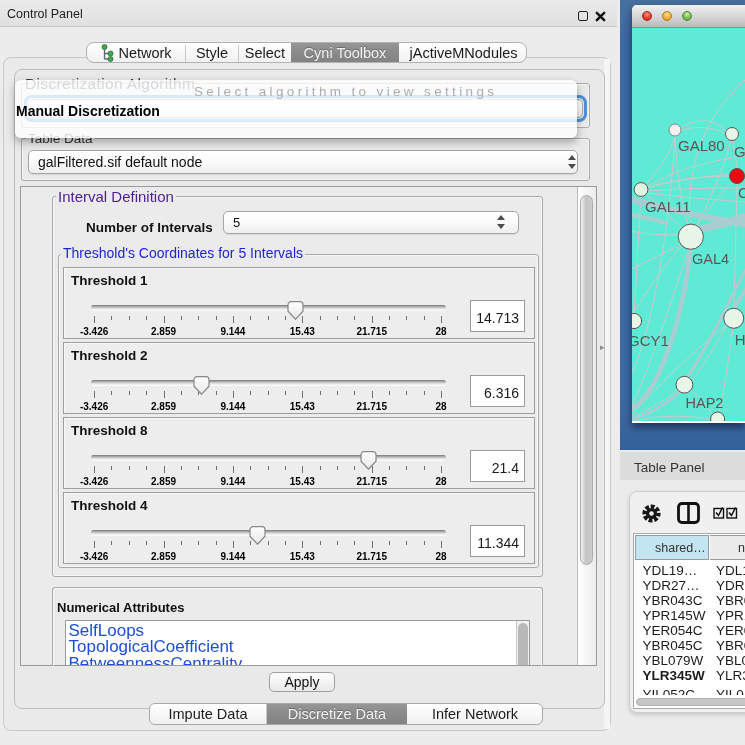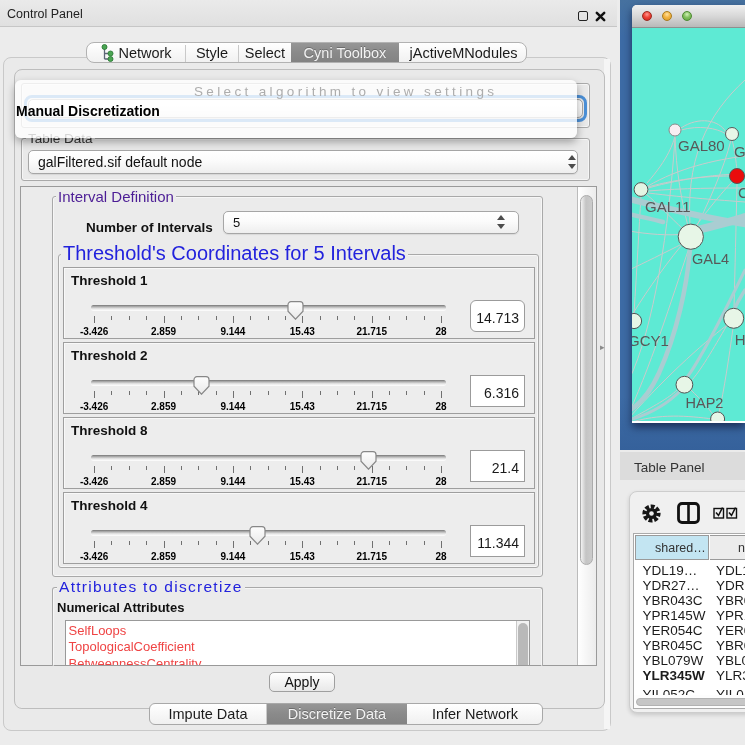"Discretization Algorithm" div.abs { html: none -> <div>Discretization Algorithm</div> }
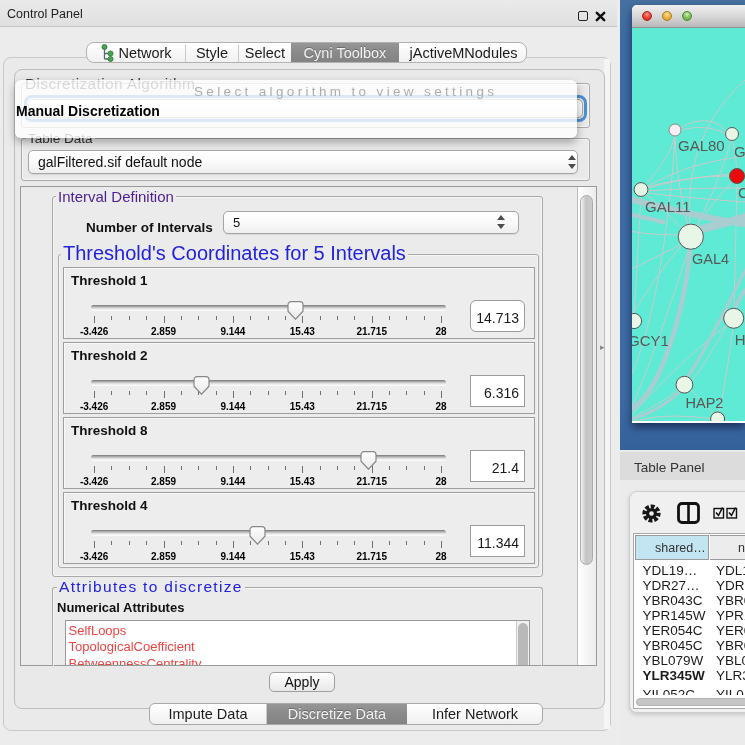"Threshold's Coordinates for 5 Intervals" div.gtitle { font-size: 20px -> 14px }
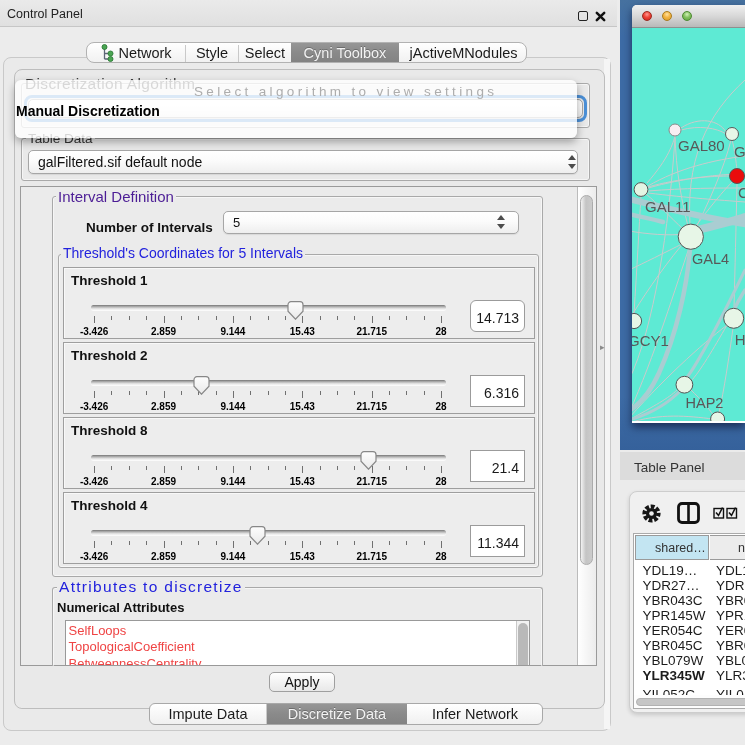"14.713" div.vbox { border-radius: 6px -> none }
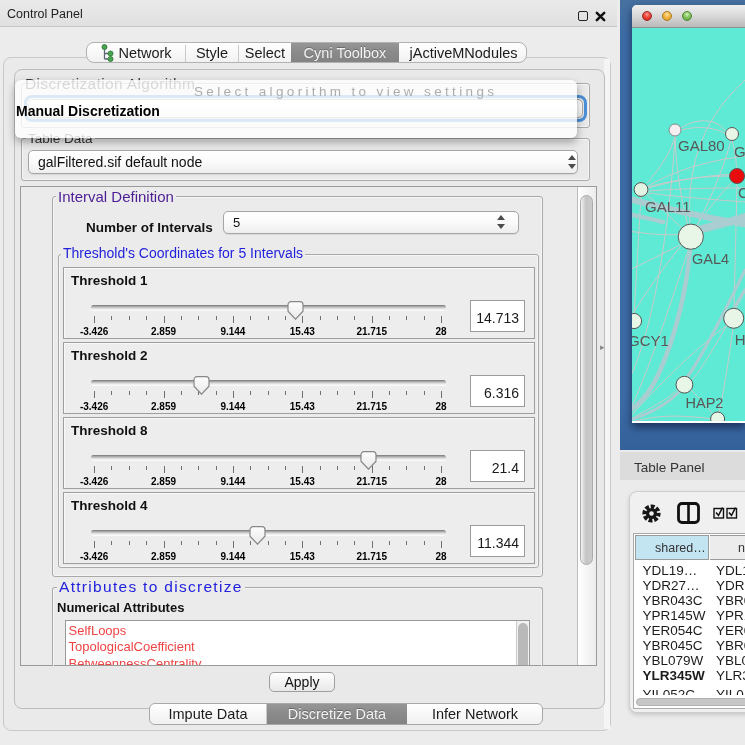"Attributes to discretize" div.gtitle { html: <div>Attributes to discretize</div> -> none }
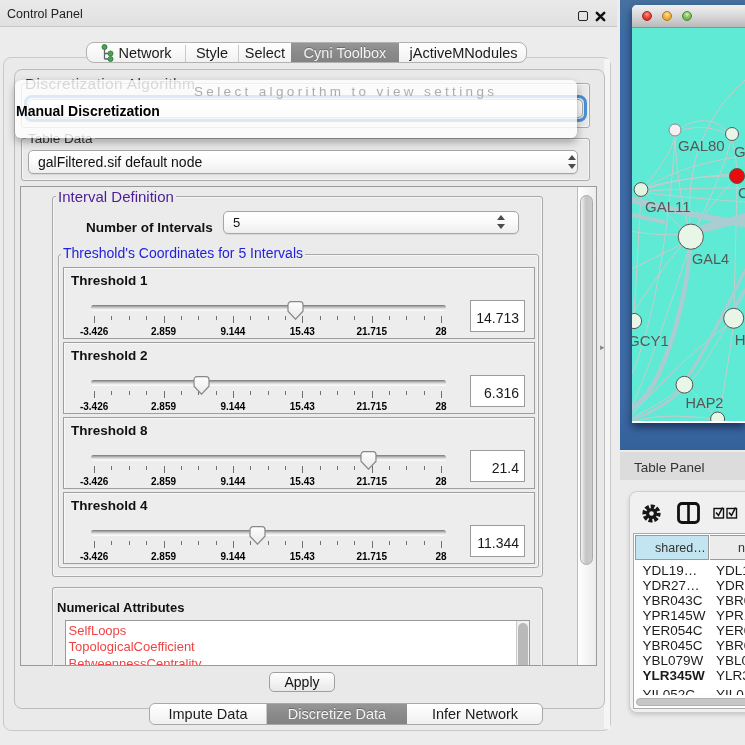"SelfLoops" div { color: #ef4444 -> #1d4ed8; font-size: 13px -> 17px }
